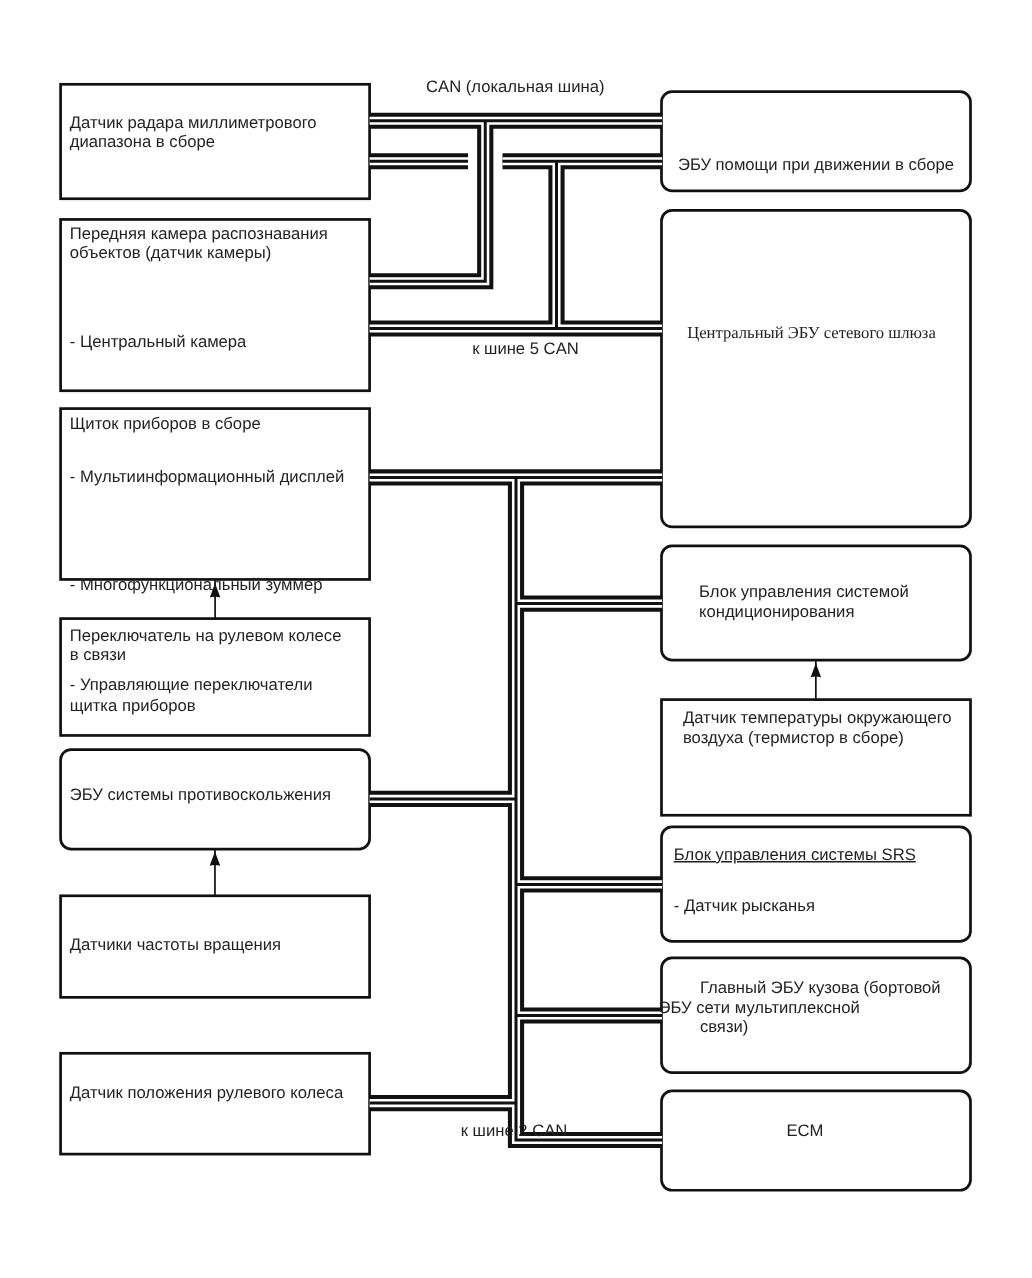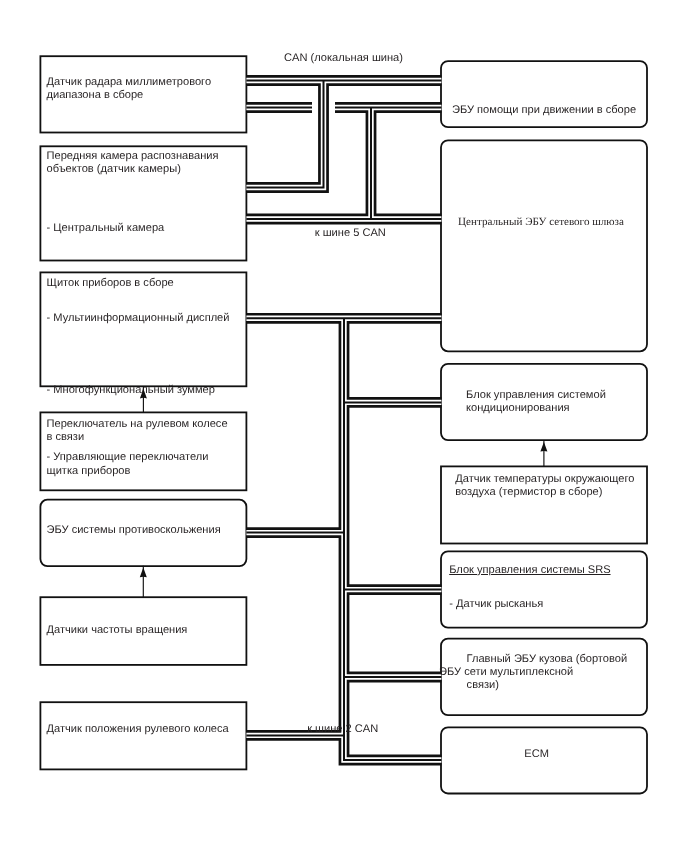"к шине 2 CAN" div.tx { top: 724px -> 749px }
